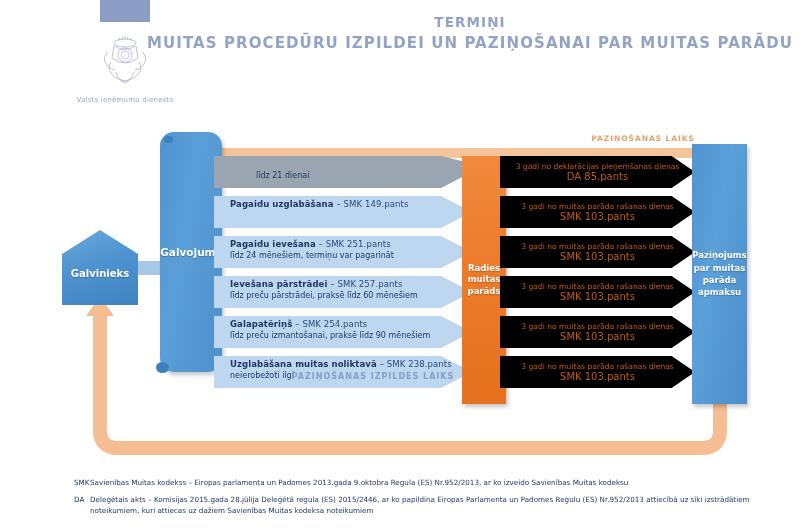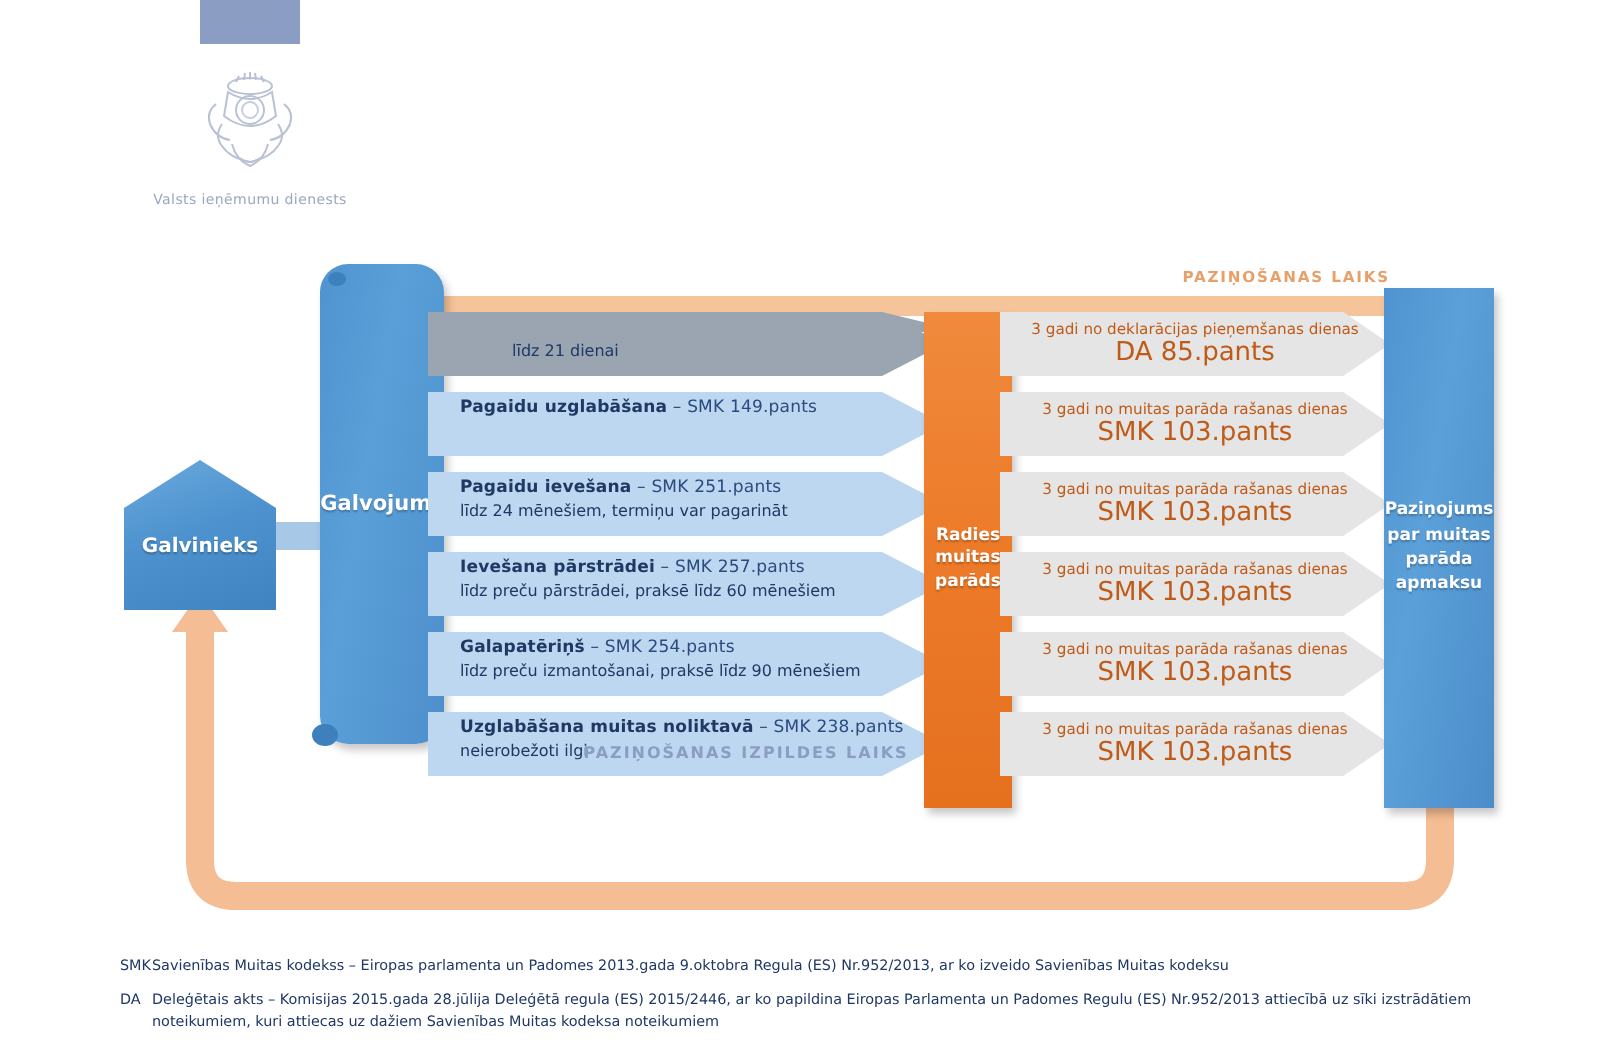"TERMIŅI" div { html: none -> <div> <div>TERMIŅI</div> <div>MUITAS PROCEDŪRU IZPILDEI UN PAZIŅOŠANAI PAR MUITAS PARĀDU</div> </div> }
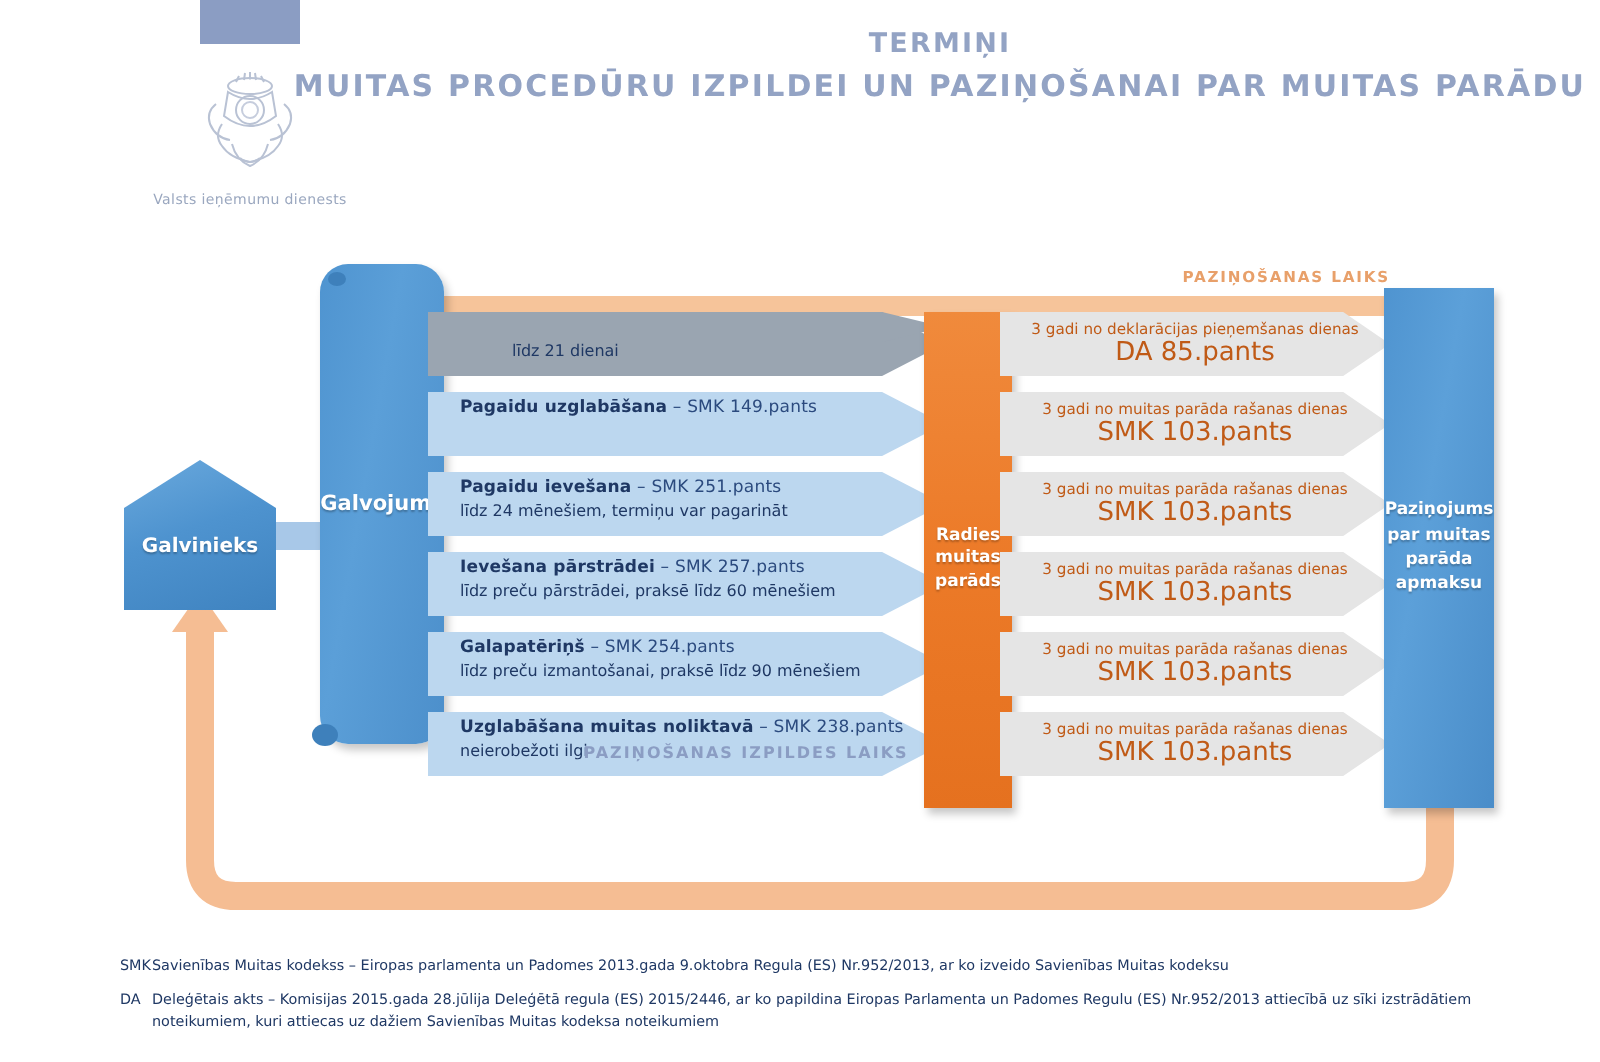"3 gadi no deklarācijas pieņemšanas" .notif-row { background: #e5e5e5 -> #000000 }
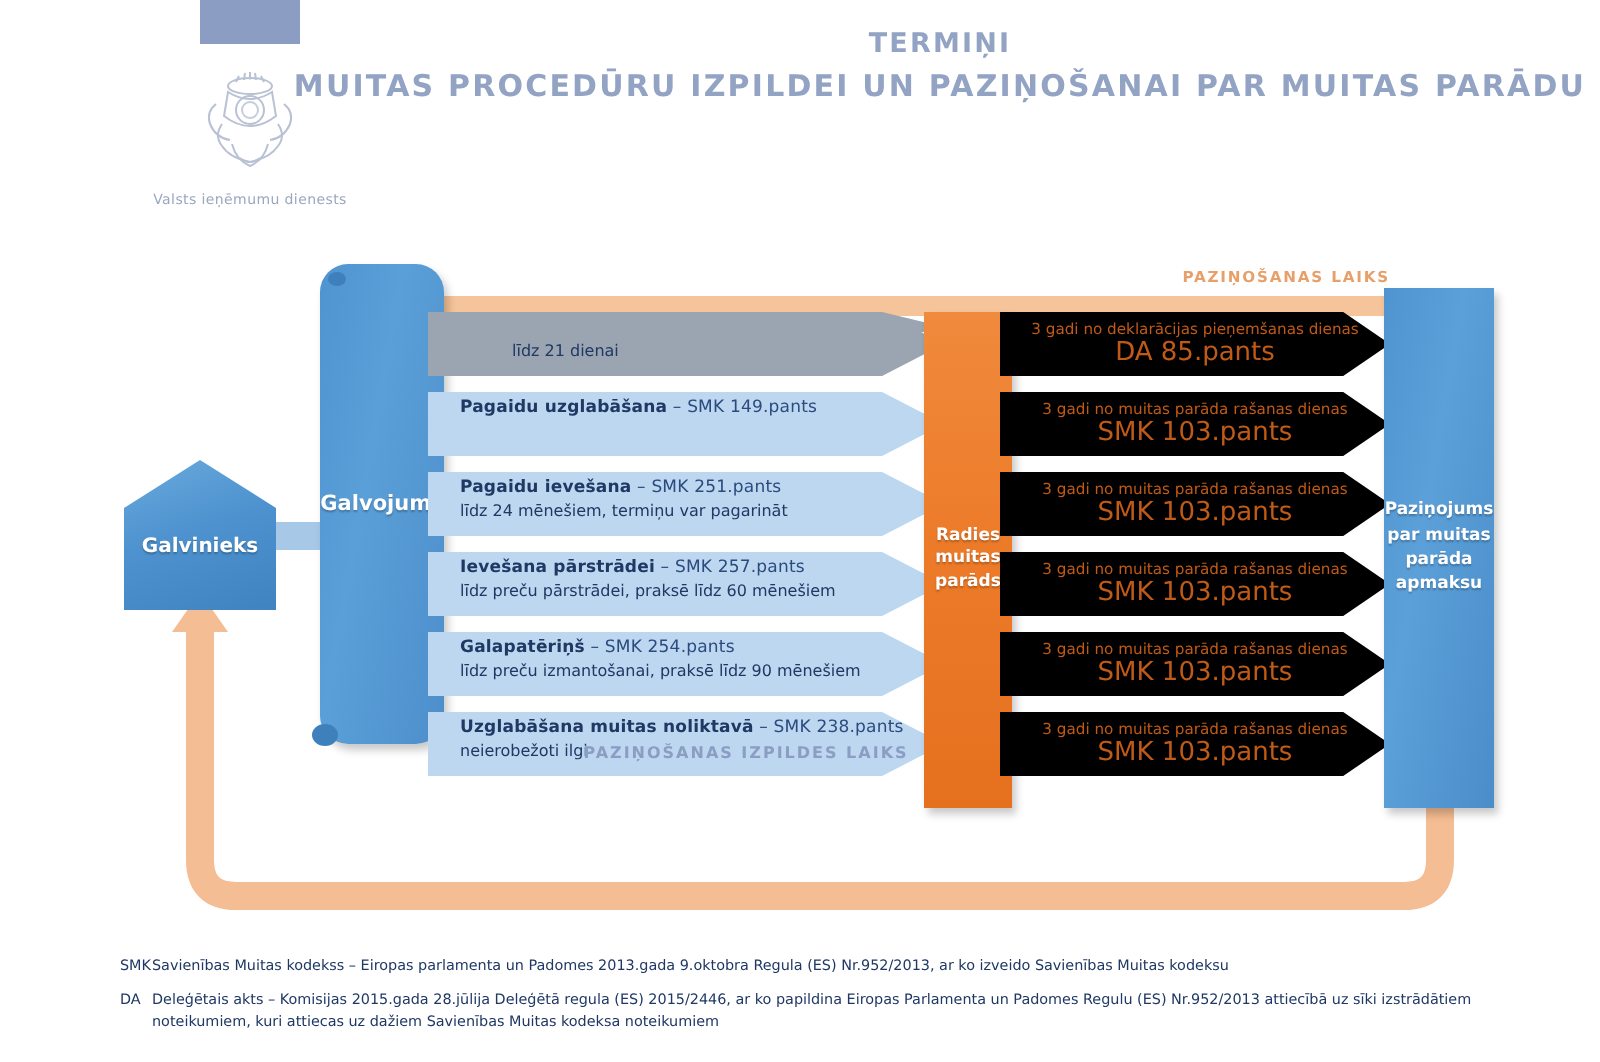"DA 85.pants" .notif-l2 { font-size: 13px -> 10px }
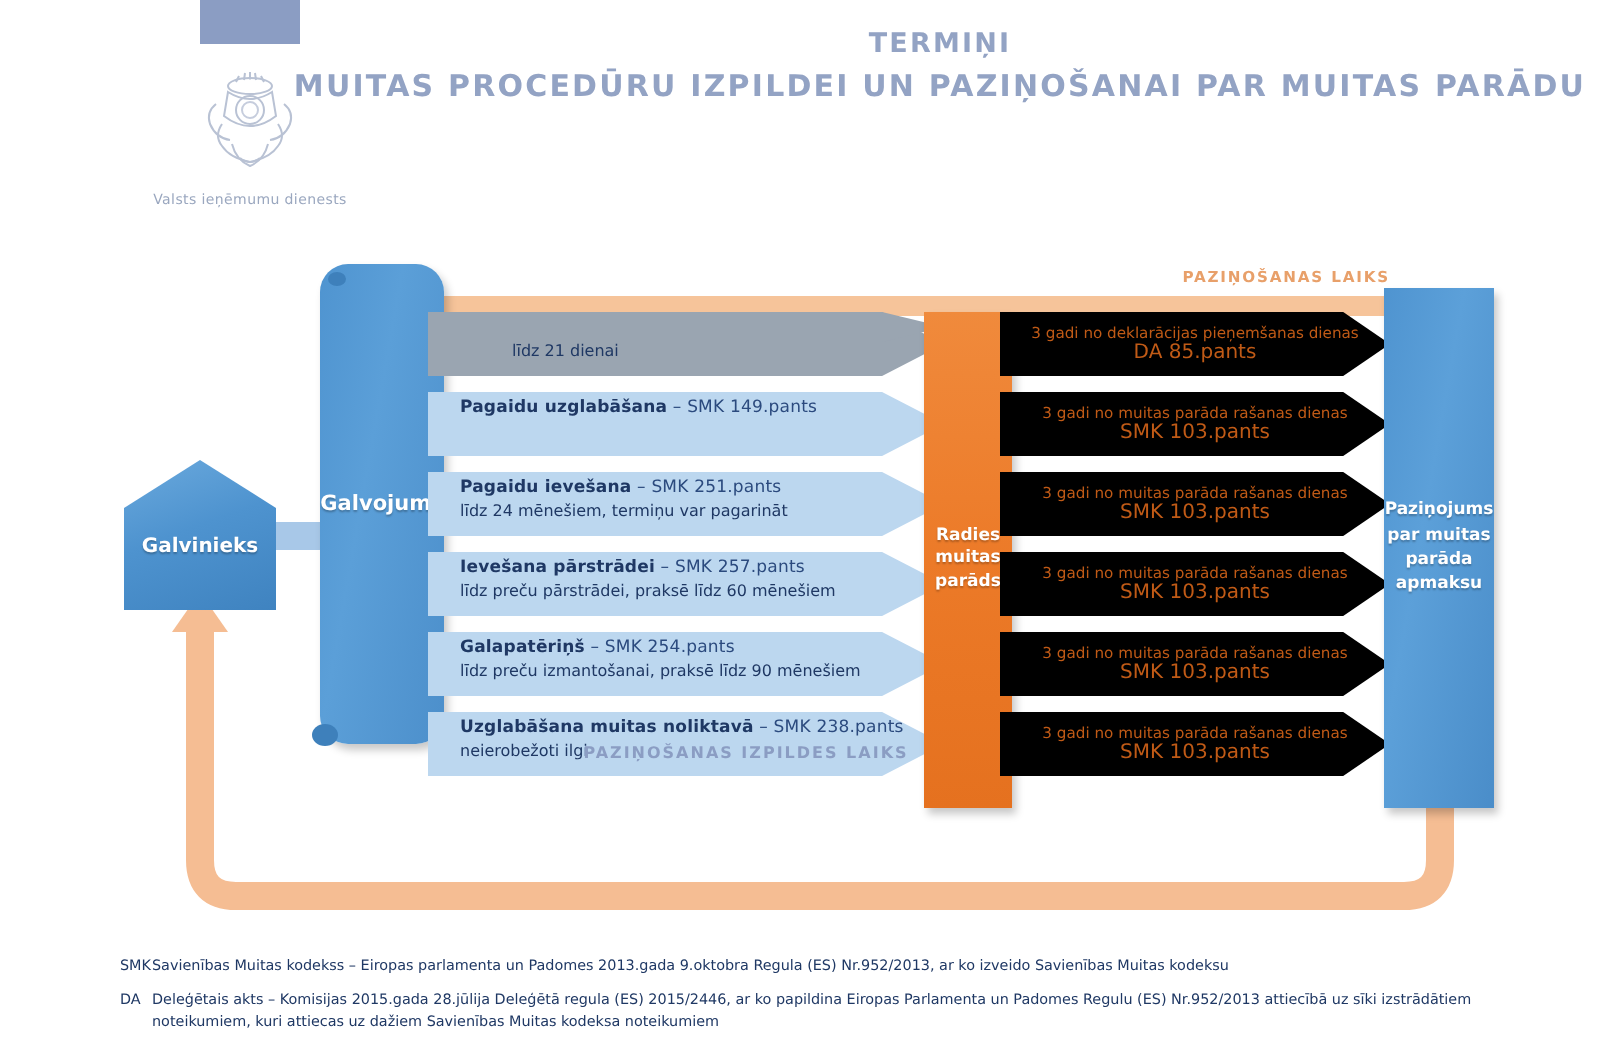"SMK" .fn-row { margin-left: none -> 14px }
